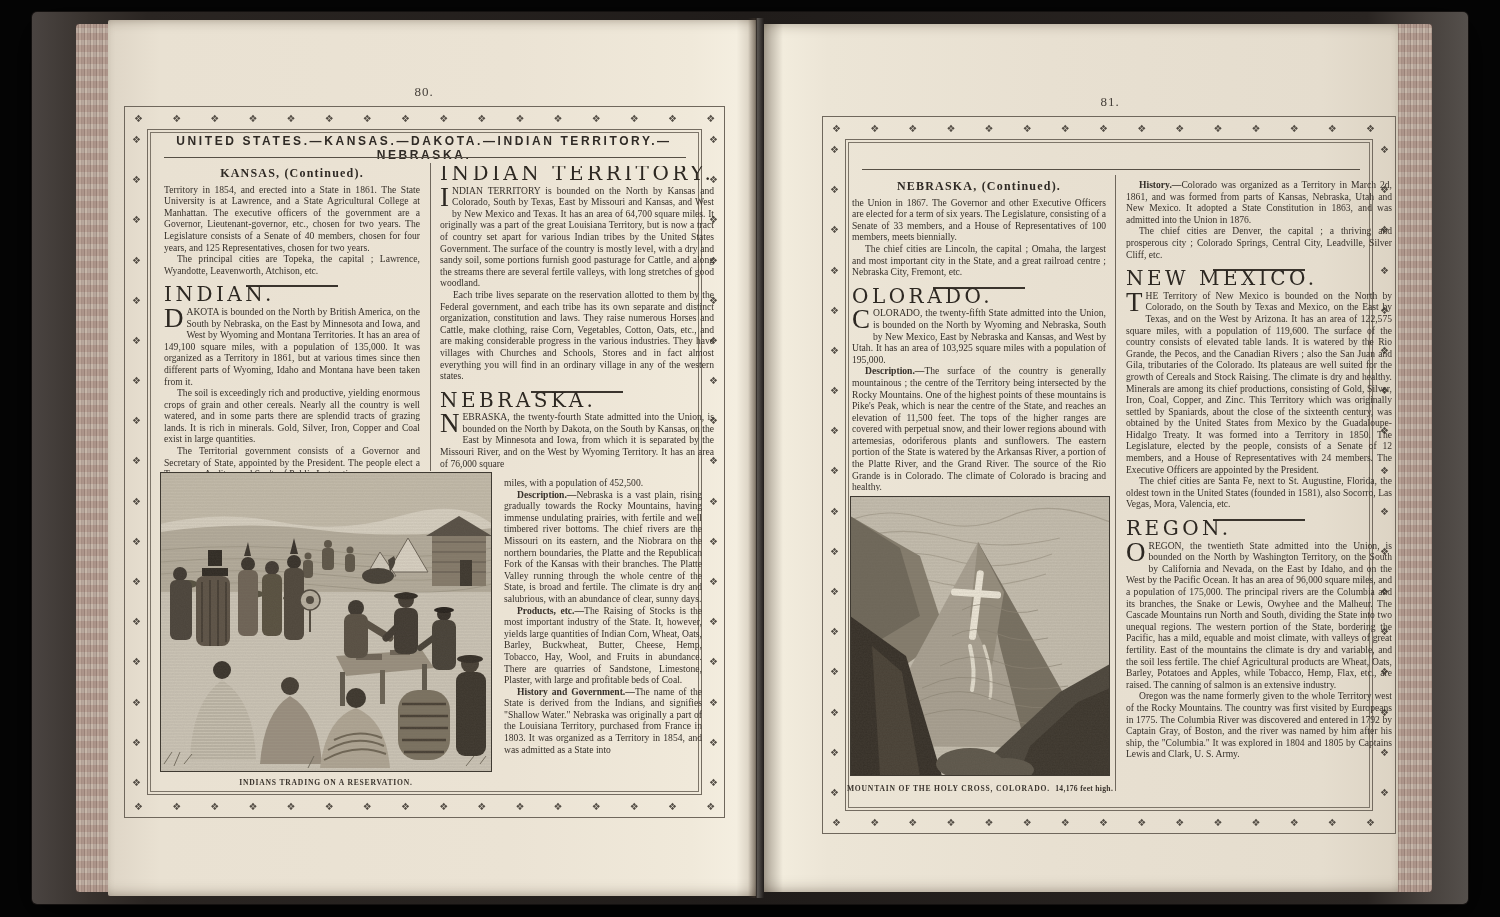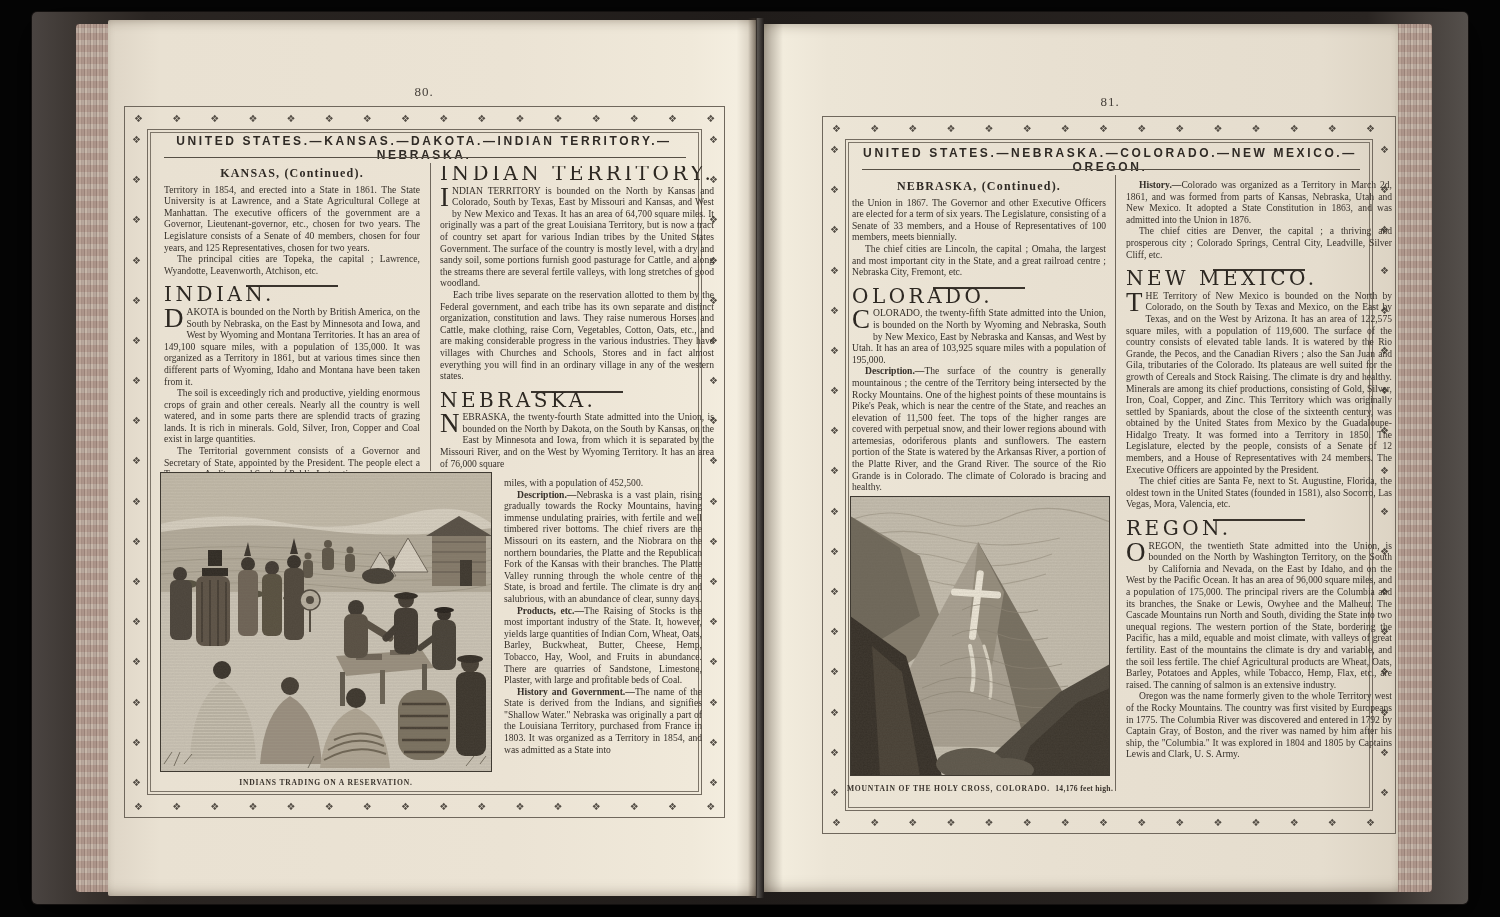"UNITED STATES.—NEBRASKA.—COLORADO.—NEW" div.rhead { html: <div>UNITED STATES.—NEBRASKA.—COLORADO.—NEW MEXICO.—OREGON.</div> -> none }
